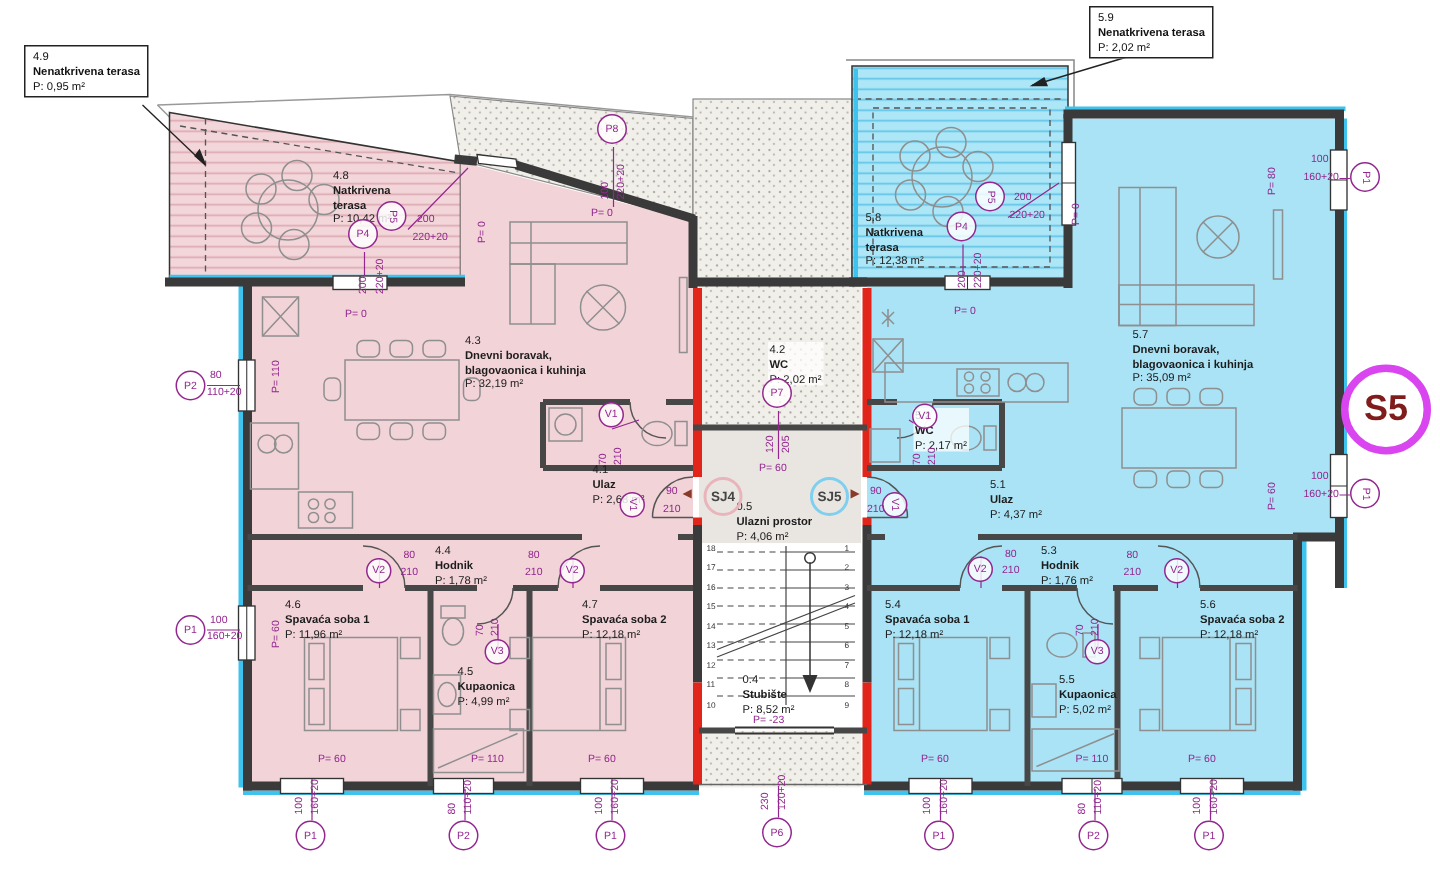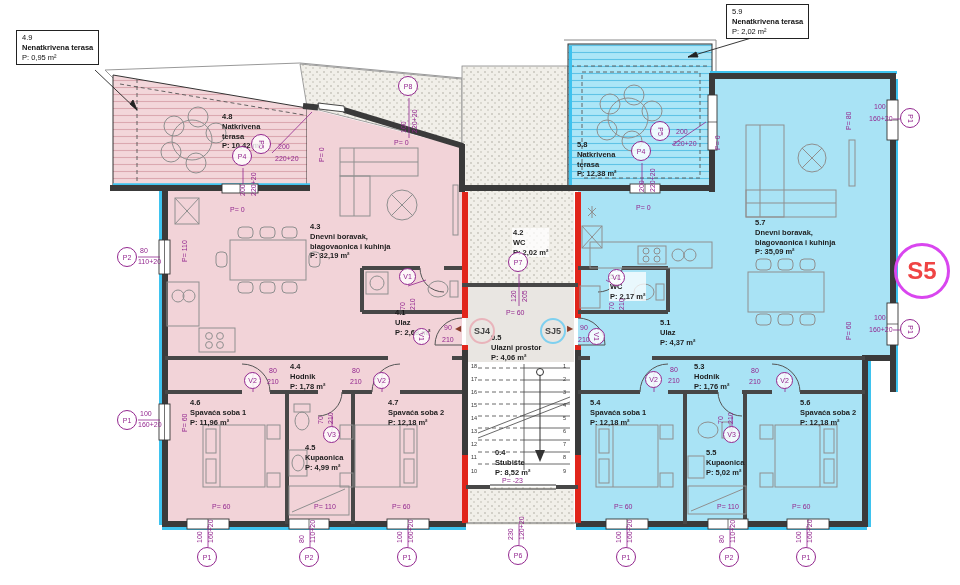"4.8" .room div { font-weight: bold -> none }
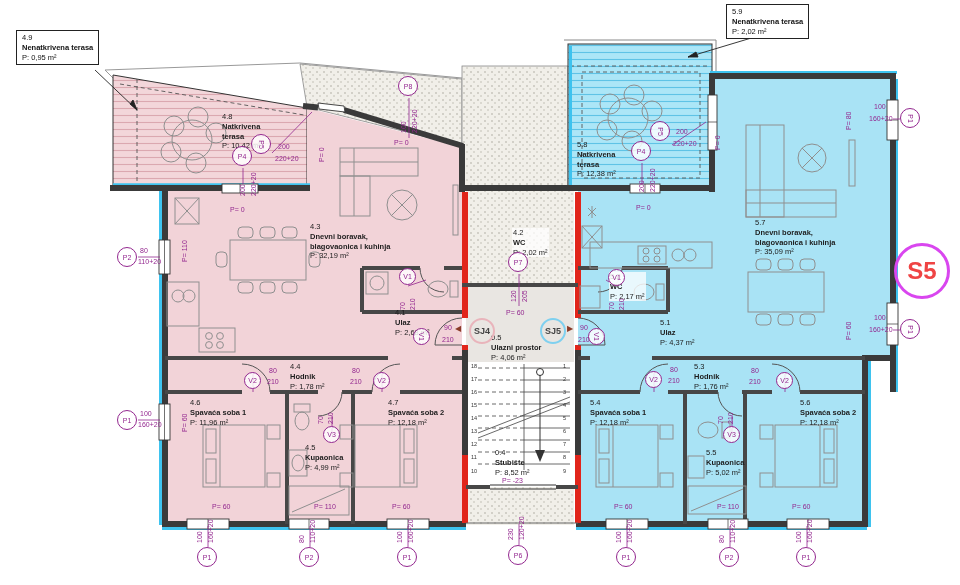"S5" #s5bubble { border: 3px solid #d946ef -> 5px solid #d946ef; color: #ef4444 -> #7f1d1d }
